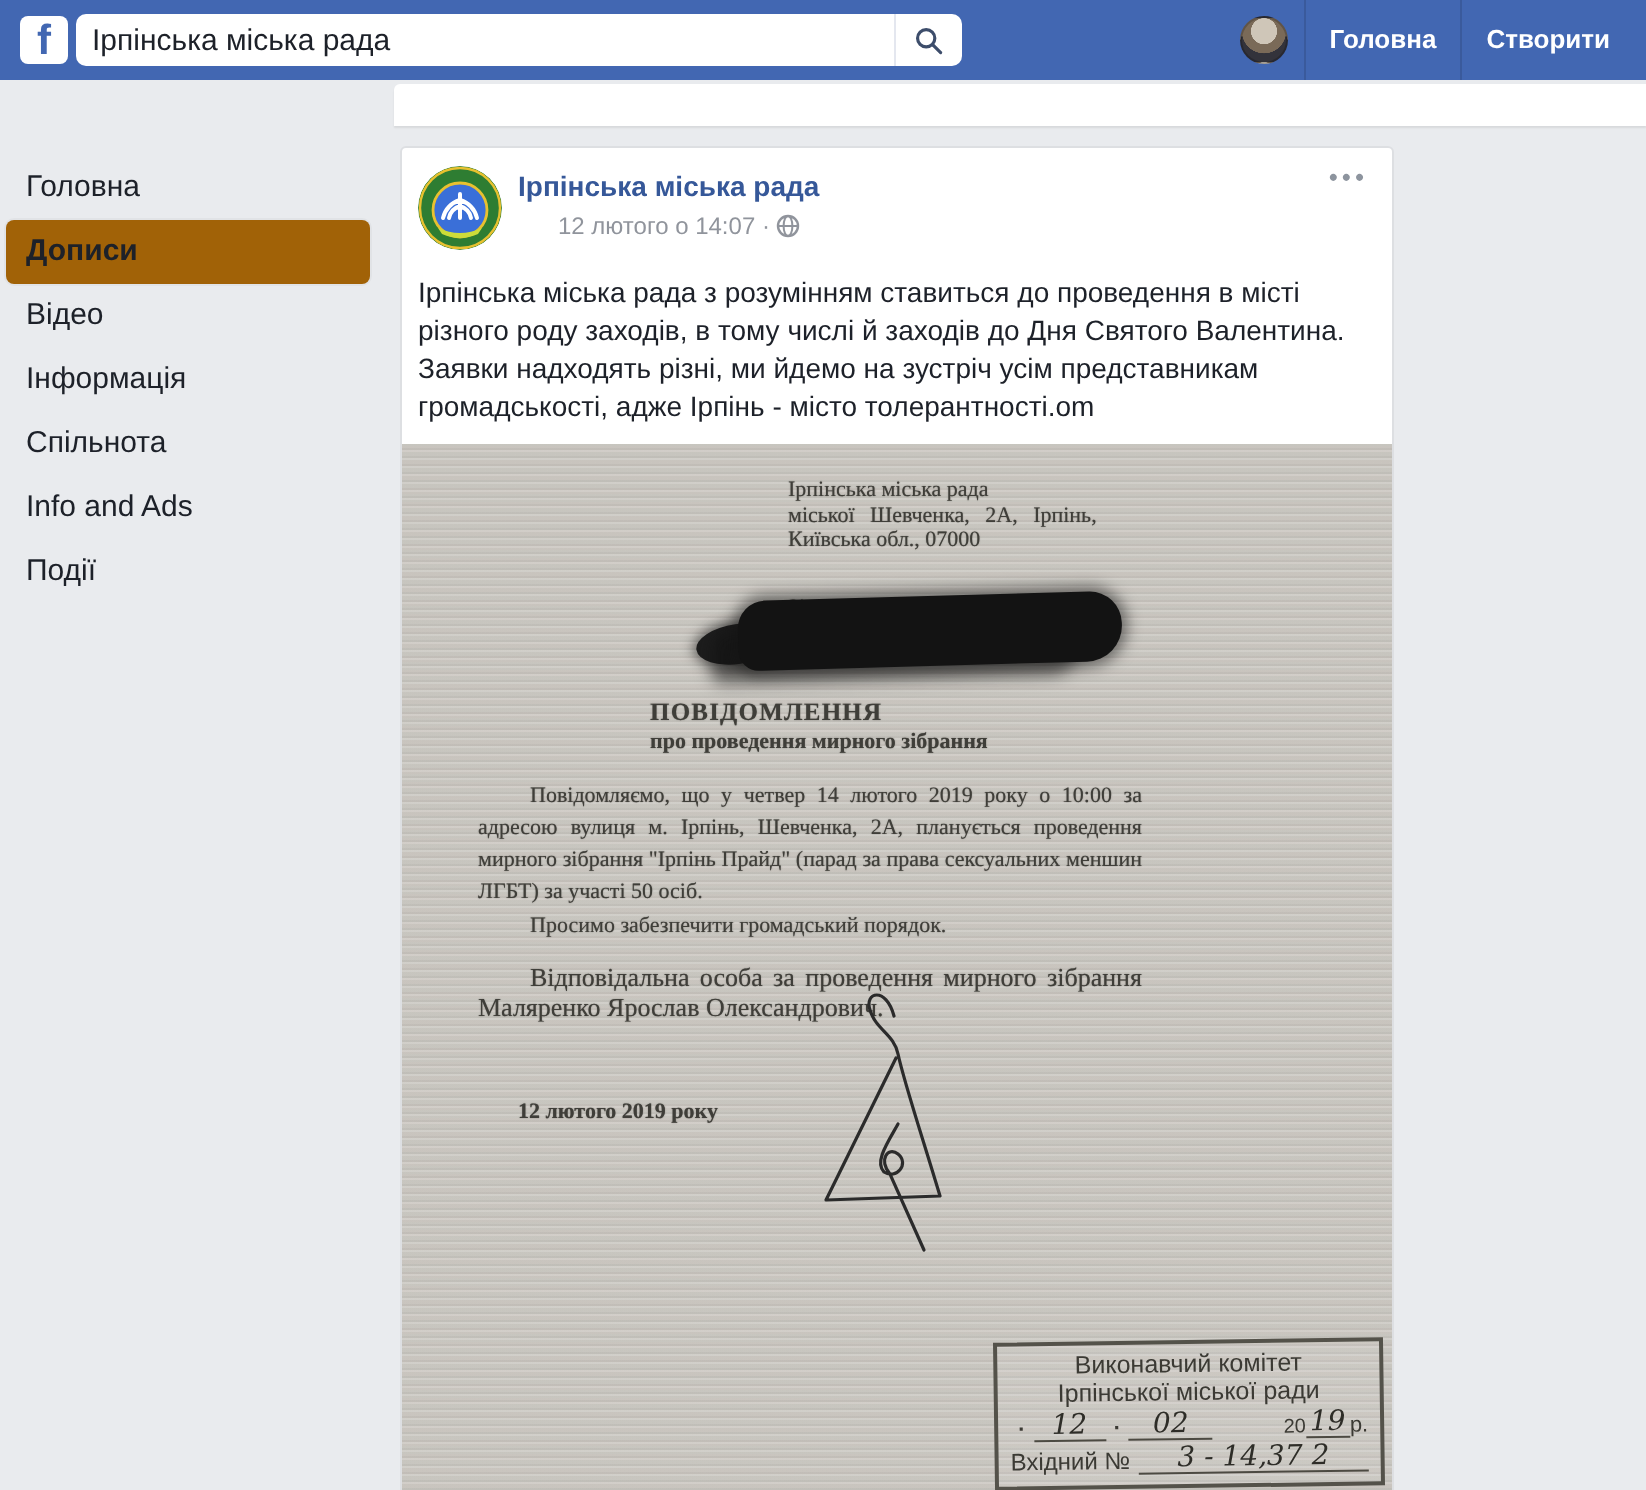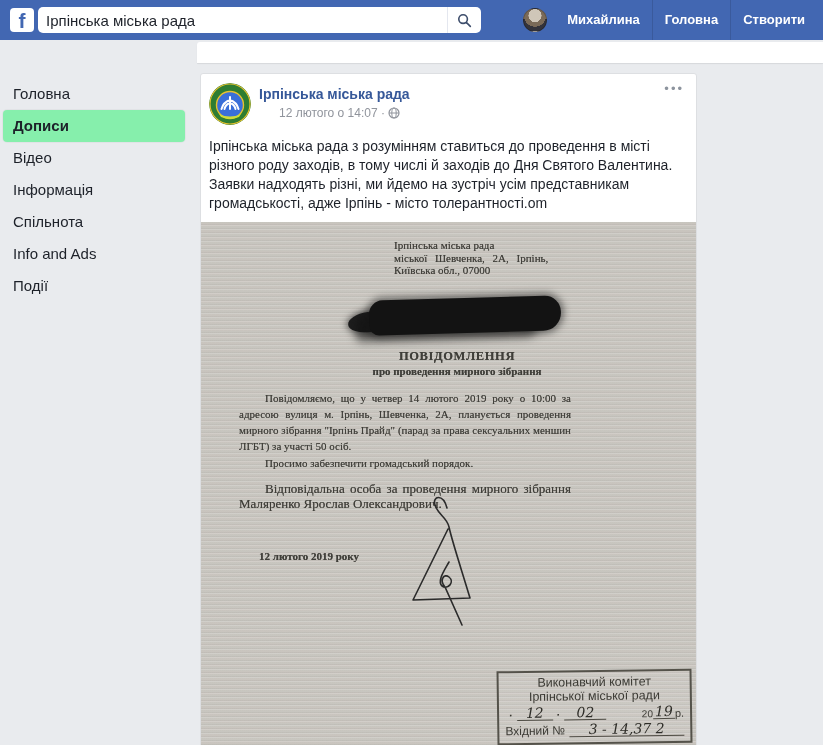"Михайлина" div.nav-item { html: <div>Михайлина</div> -> none }
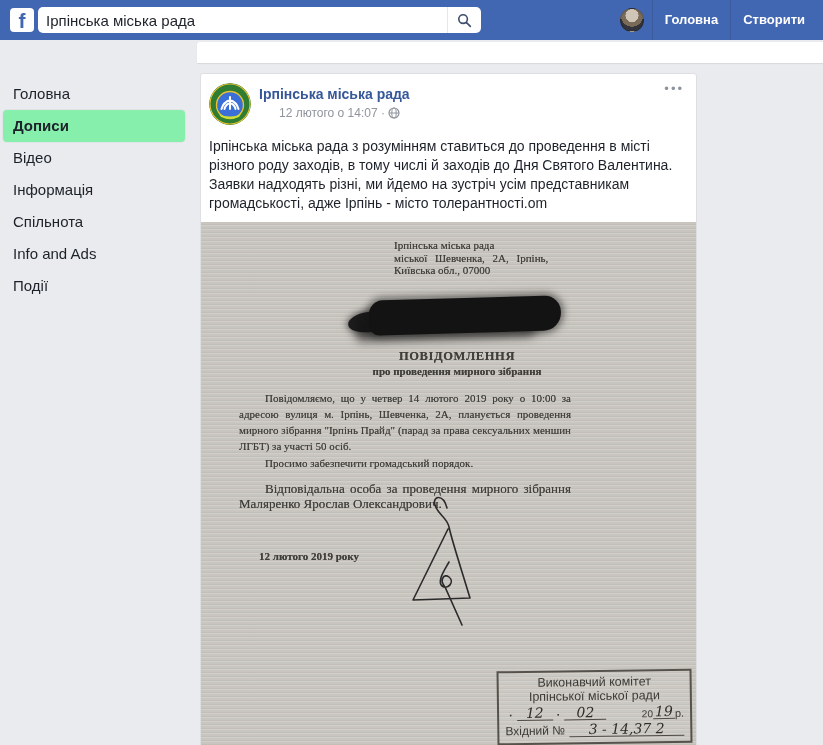"Дописи" .side-item.active { background: #86efac -> #a16207 }
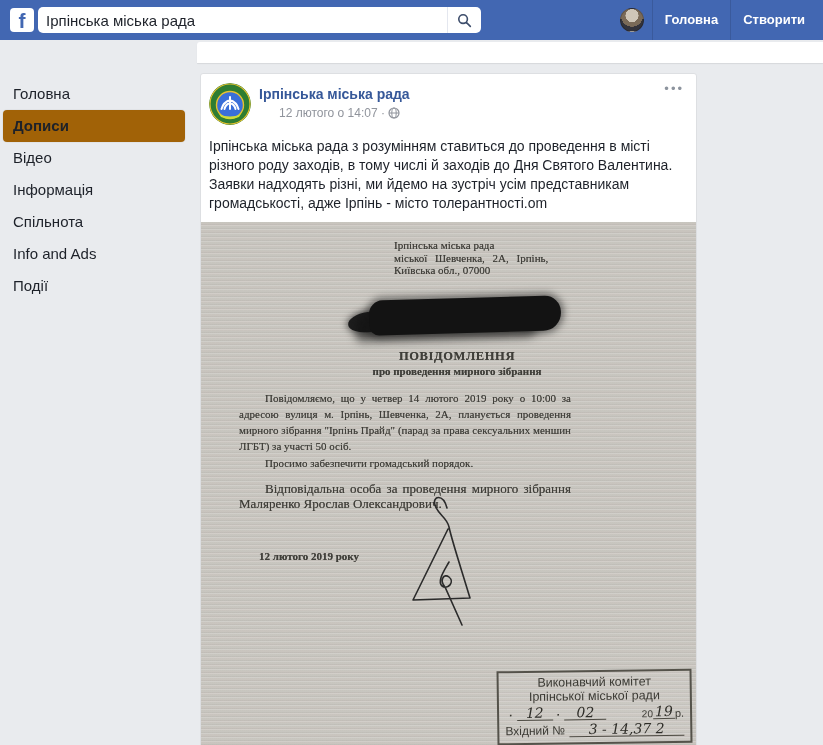"ПОВІДОМЛЕННЯ" .doc-titles { left: 106px -> 124px; text-align: center -> left }
